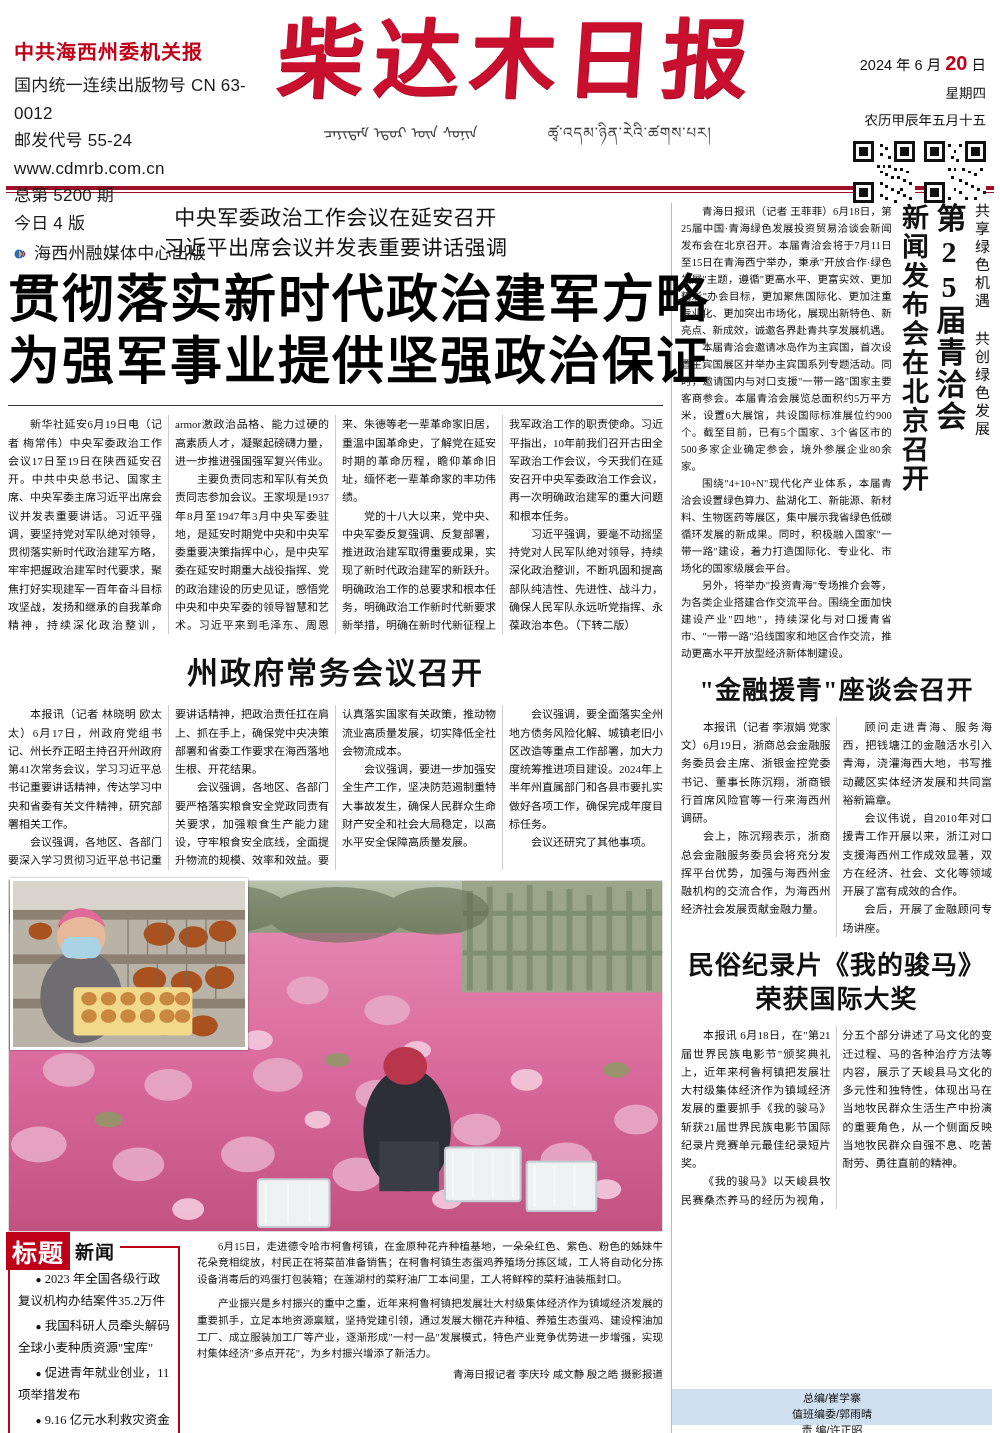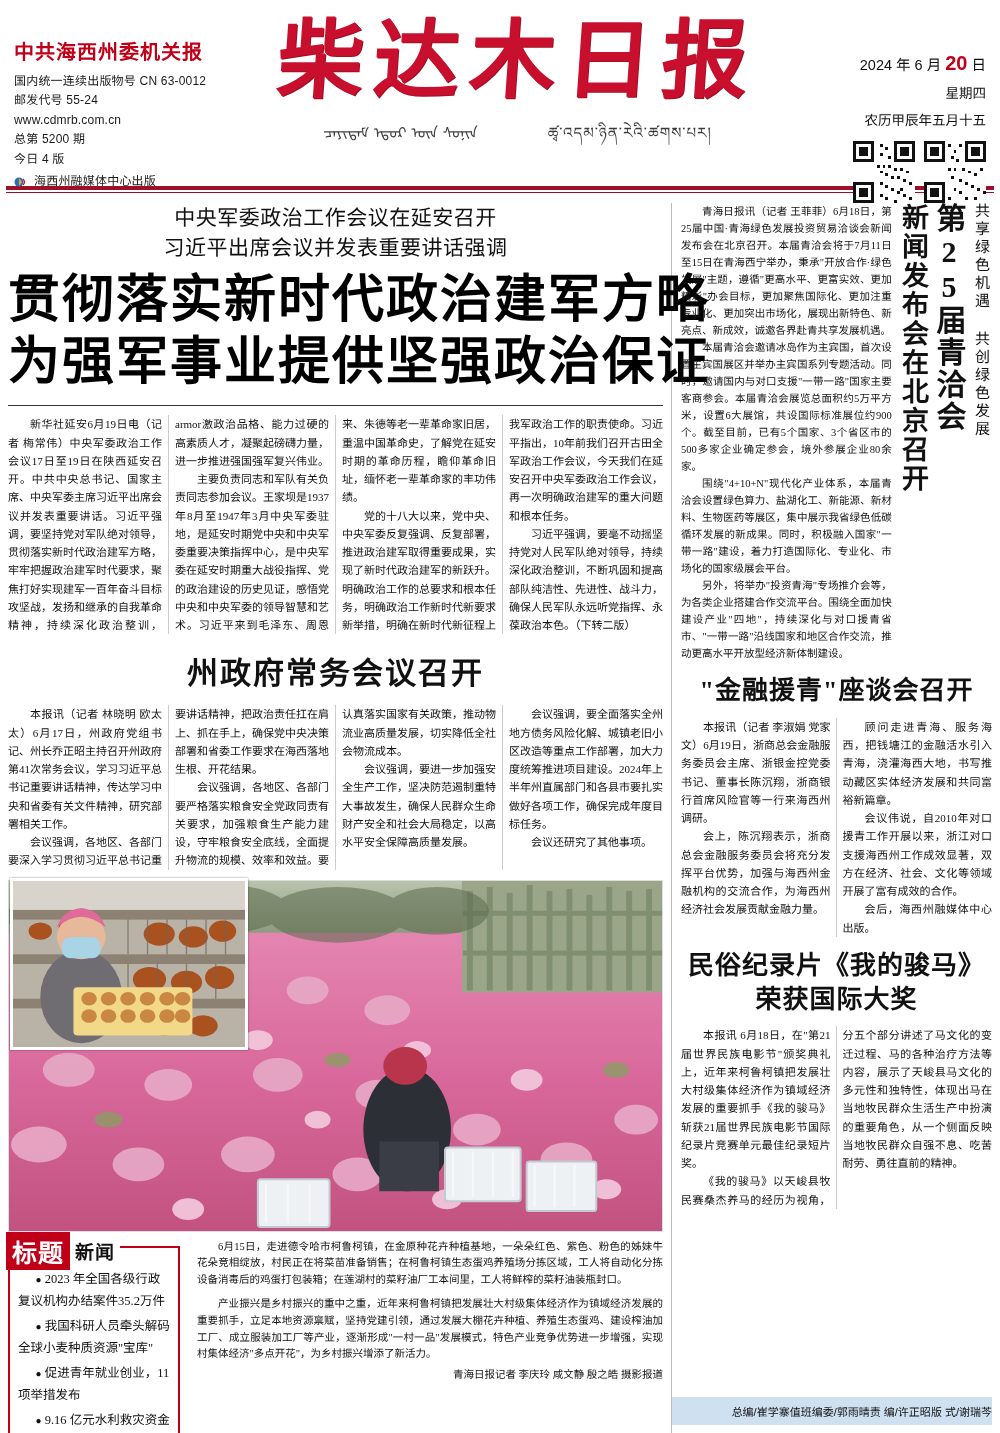"国内统一连续出版物号 CN 63-0012" .mh-left .line { font-size: 12px -> 17px }
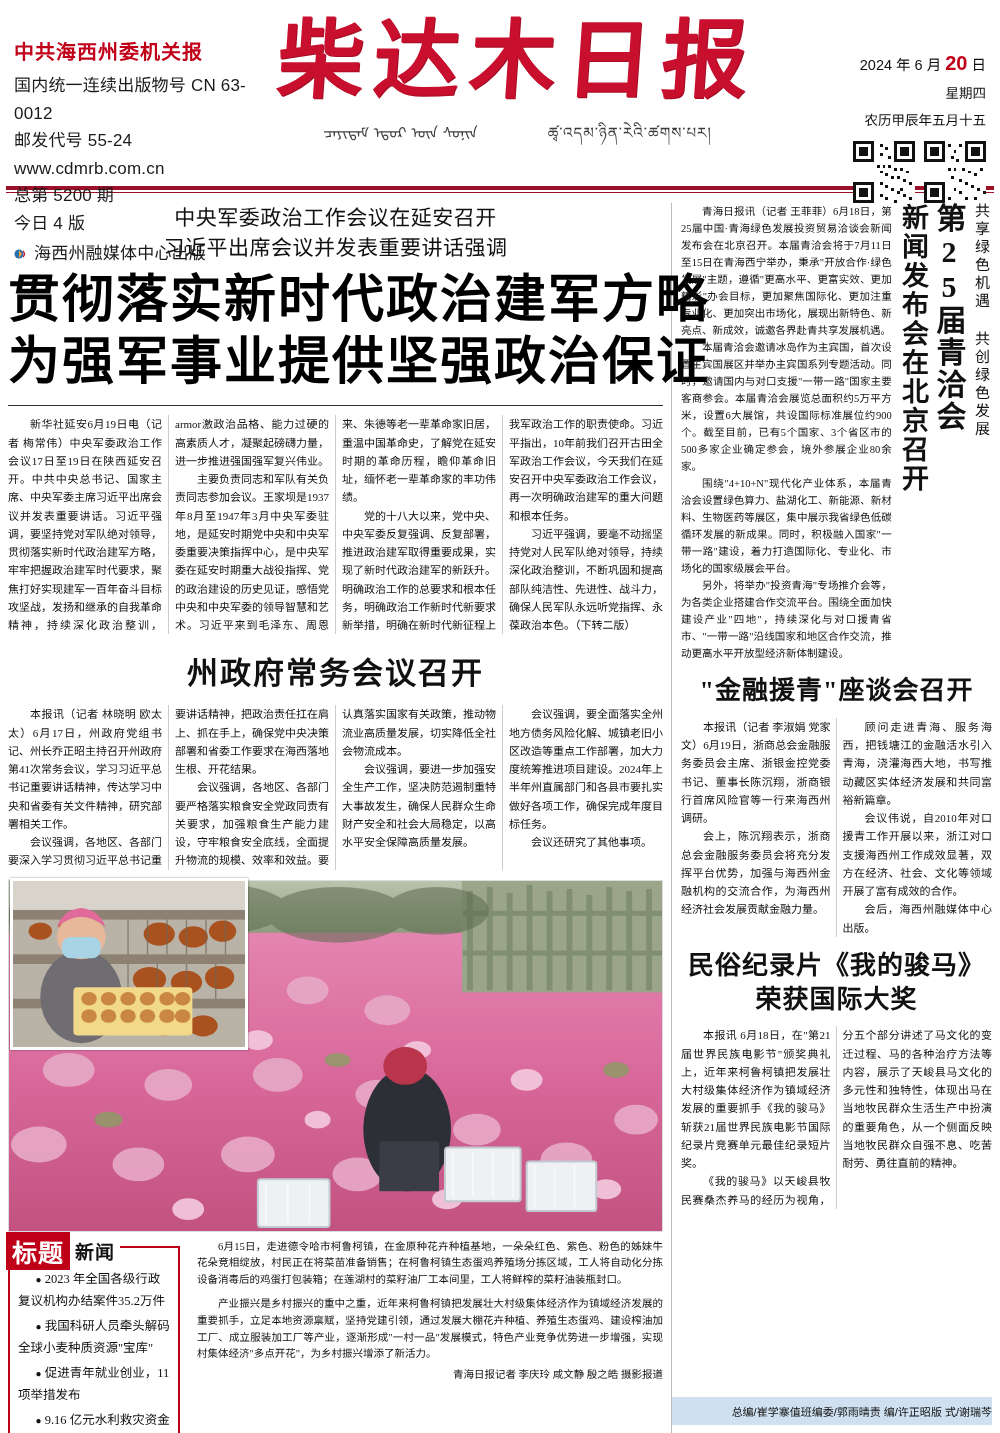"会后，海西州融媒体中心出版。" p { text: 海西州融媒体中心出版 -> 开展了金融顾问专场讲座 }
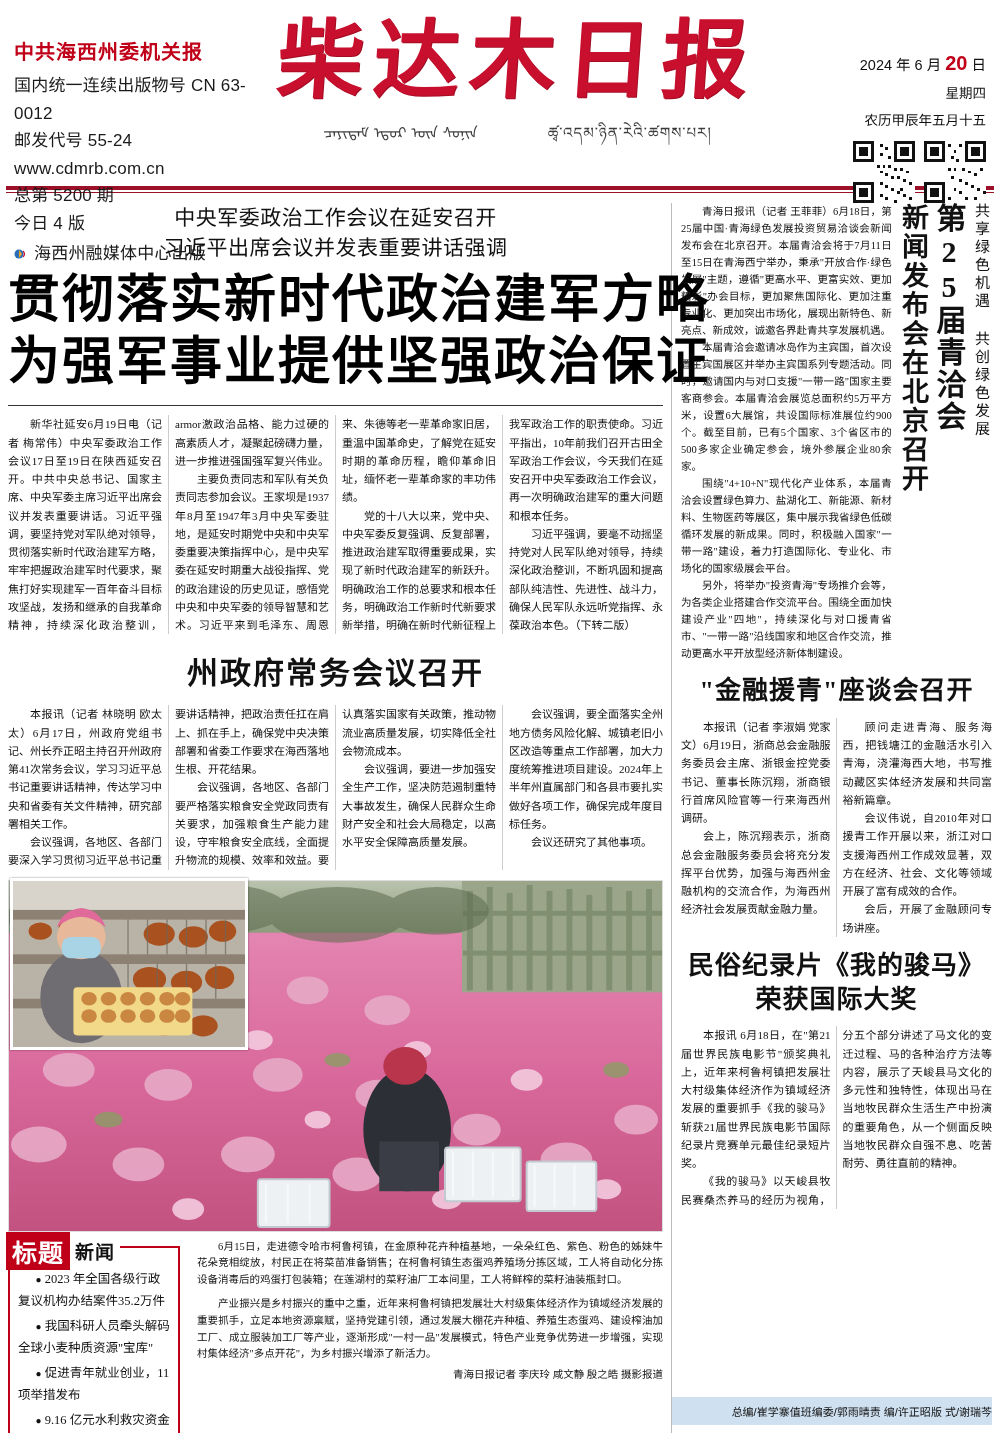"总编/崔学寨" .footer { flex-direction: none -> column; height: 28px -> 36px; justify-content: flex-end -> space-between }
